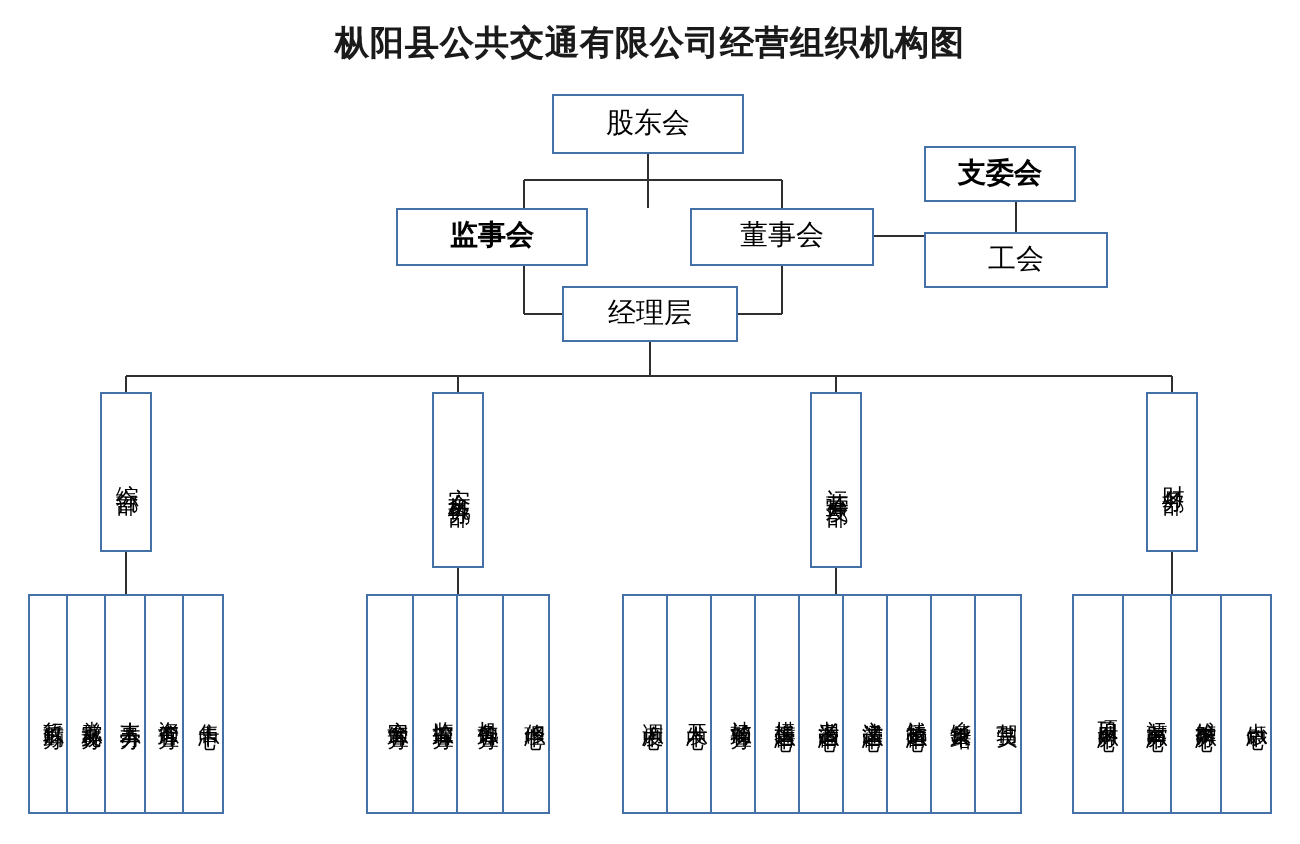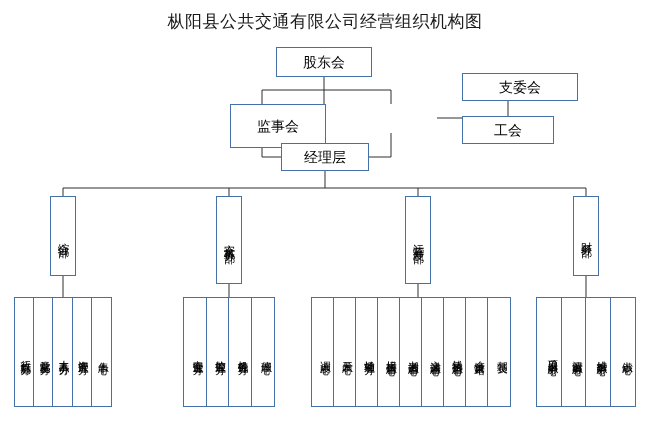"枞阳县公共交通有限公司经营组织机构图" .title { font-weight: normal -> bold }
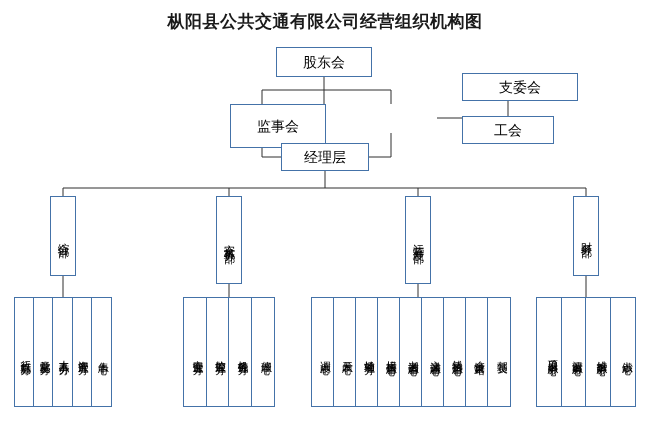"支委会" div.box { font-weight: none -> bold; width: 116px -> 76px }
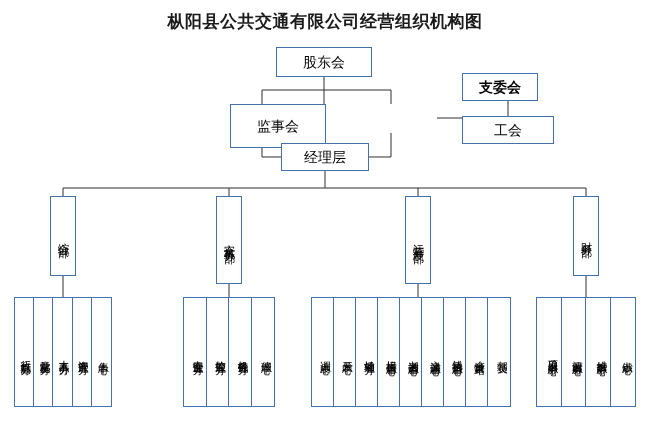"监事会" div.box { font-weight: none -> bold; height: 44px -> 29px; left: 230px -> 198px }
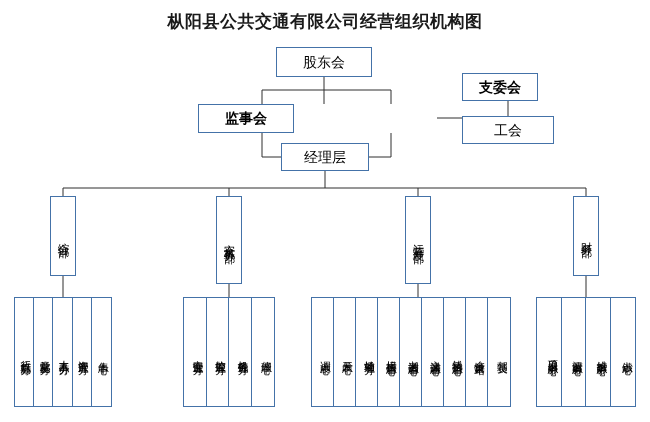"董事会" div.box { html: none -> <div> <span>董事会</span> </div> }
